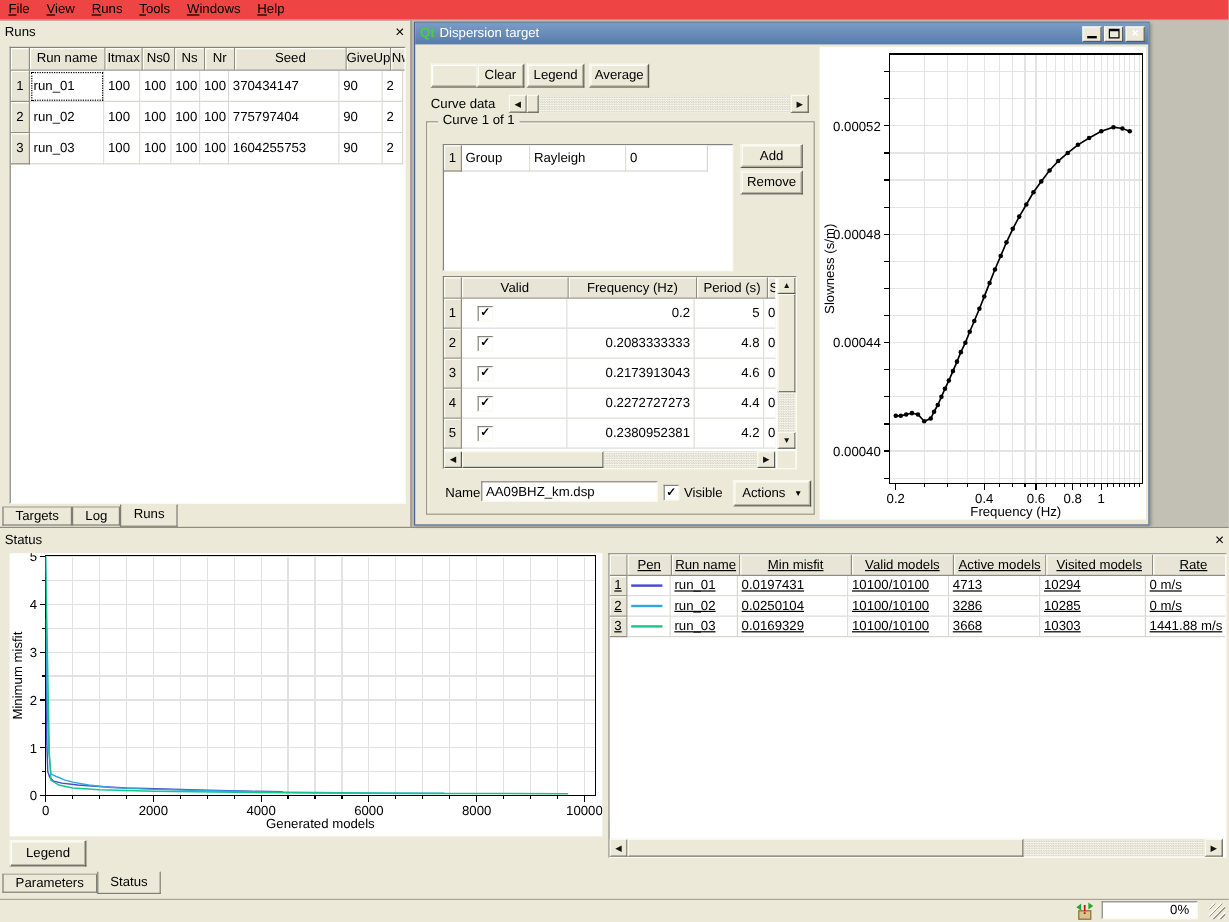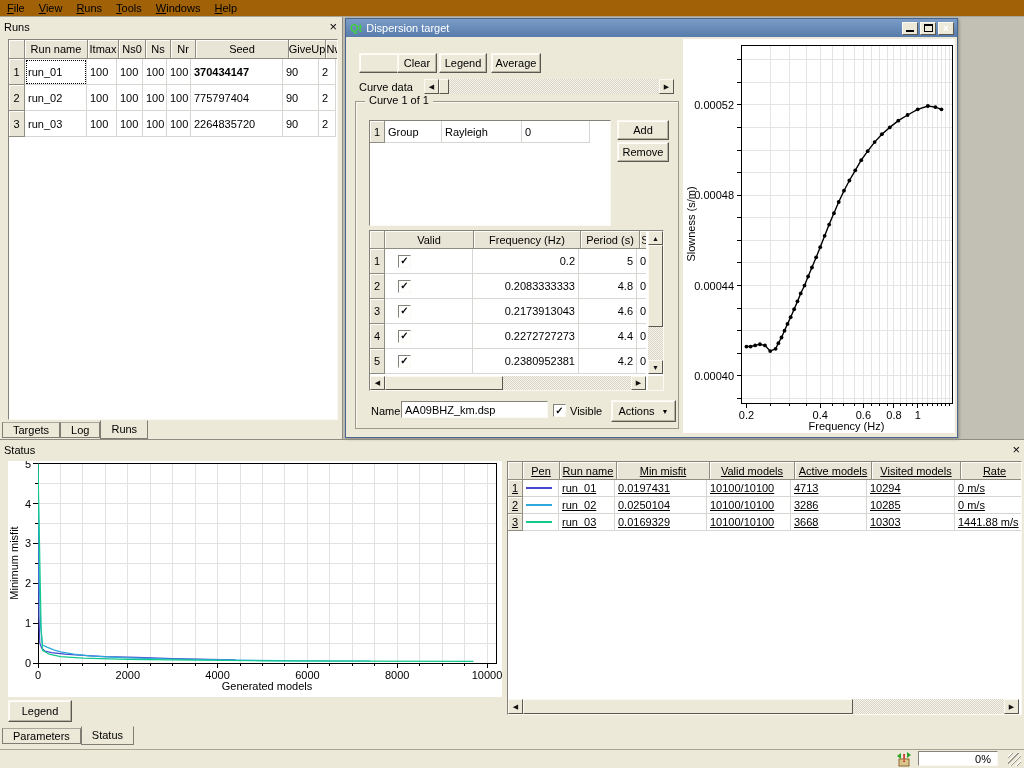"File" .menubar { background: #a16207 -> #ef4444 }
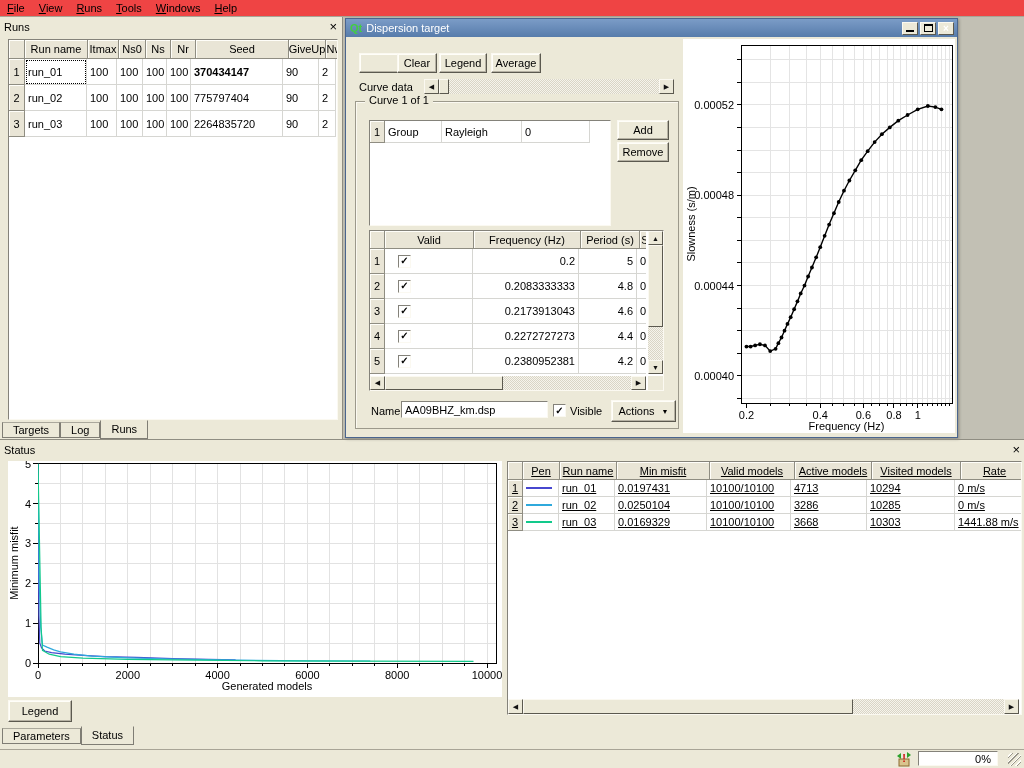"370434147" div.dcell { font-weight: bold -> none }
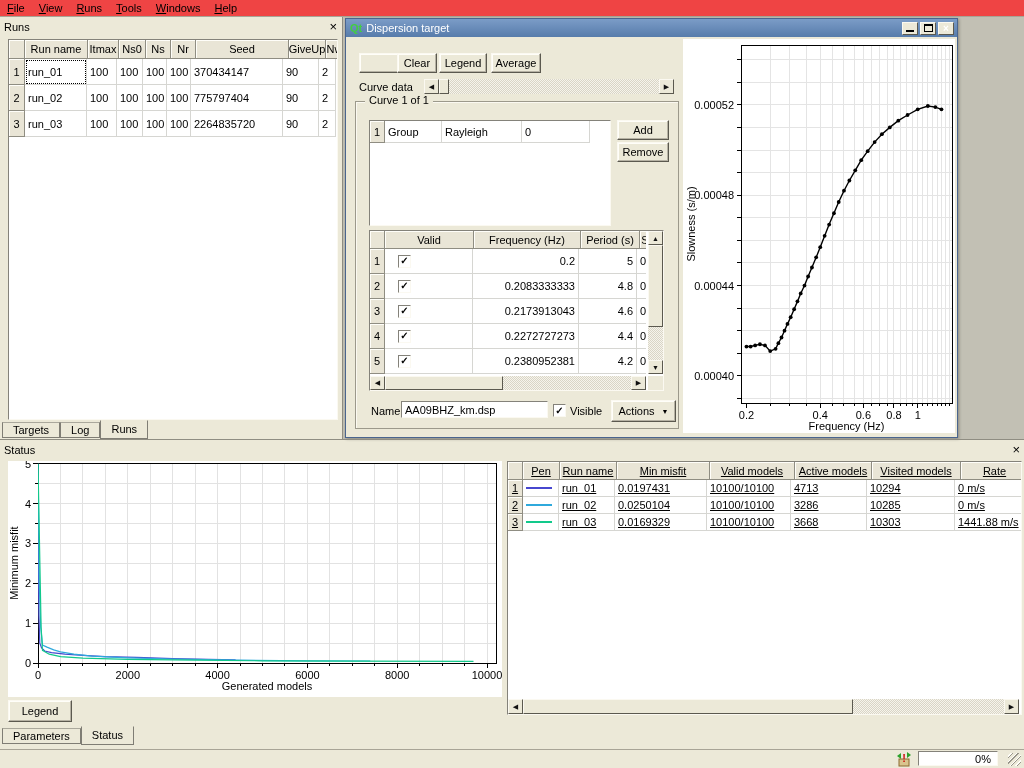"2264835720" div.dcell { text: 2264835720 -> 1604255753 }
